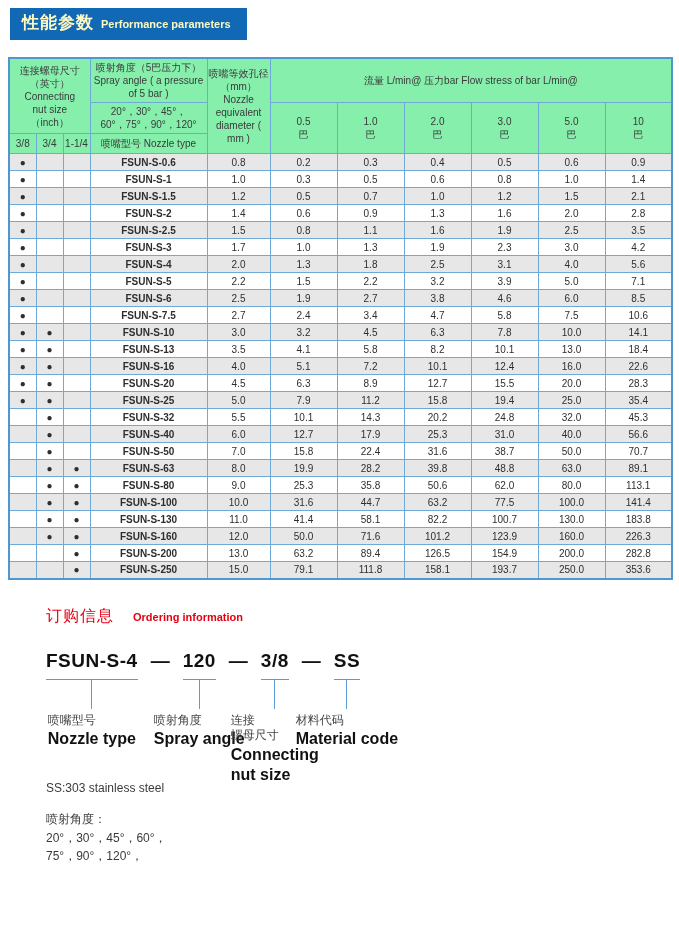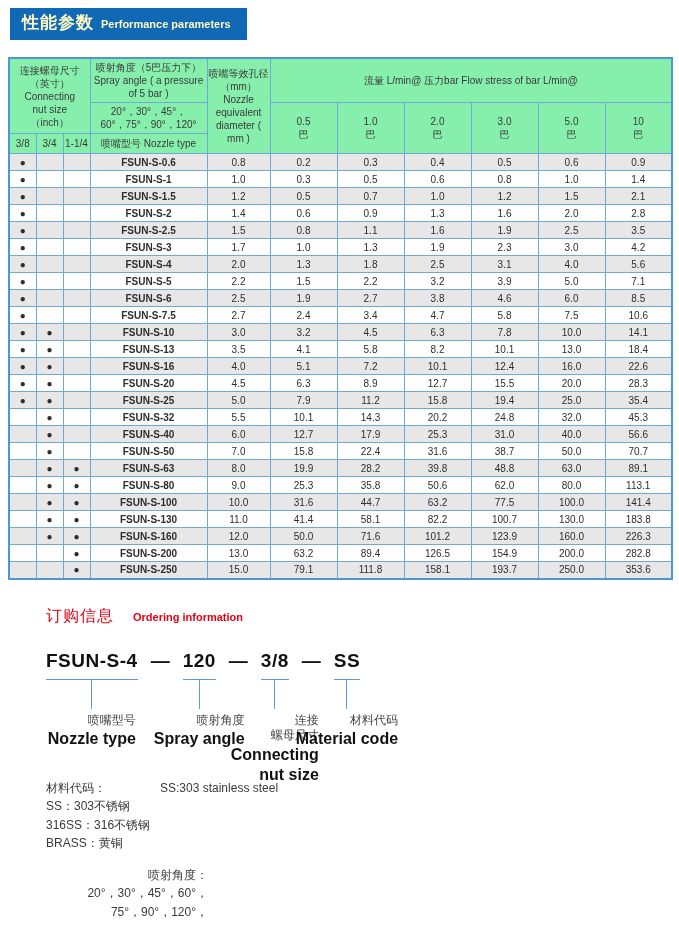"喷嘴型号" .part .labels { text-align: right -> left }
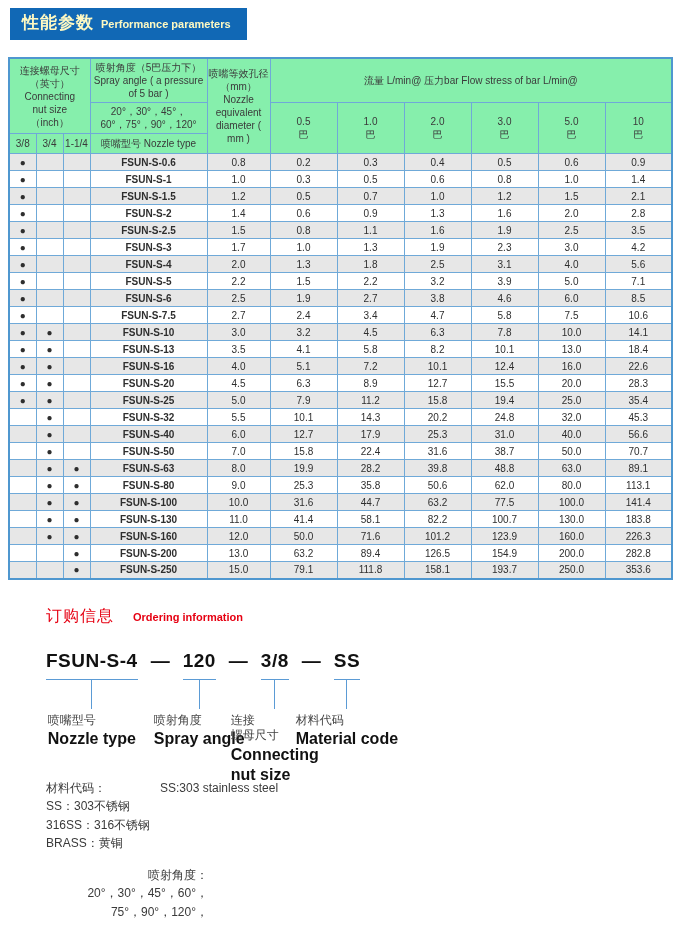"材料代码：" div.col-cn { html: <div> <div>材料代码：</div> <div>SS：303不锈钢</div> <div>316SS：316不锈钢</div> <div>BRASS：黄铜</div> </div> -> none }
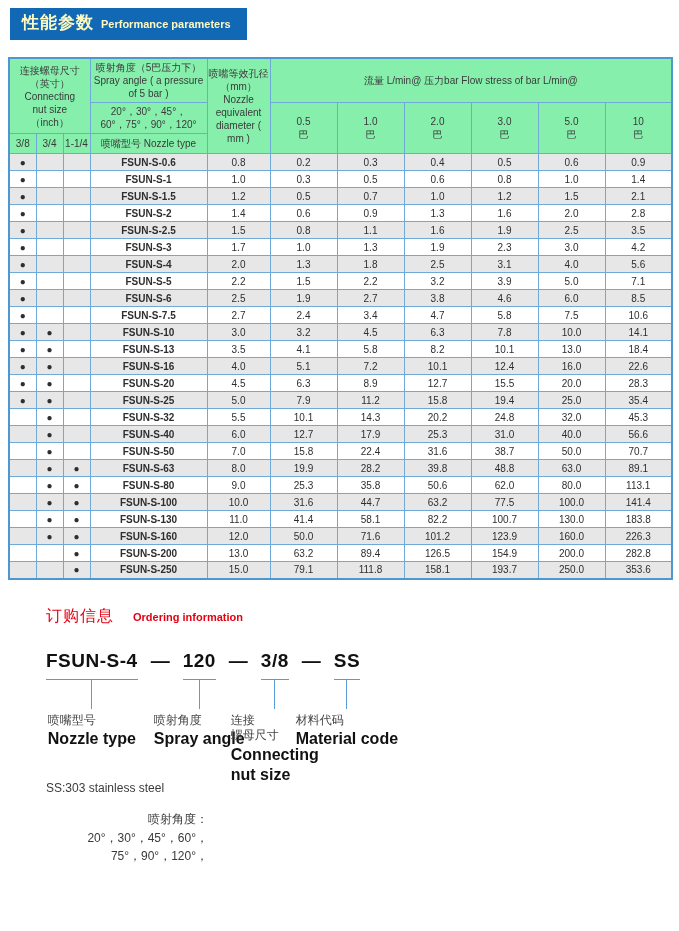"喷射角度：" .spray .col-cn { text-align: right -> none }
